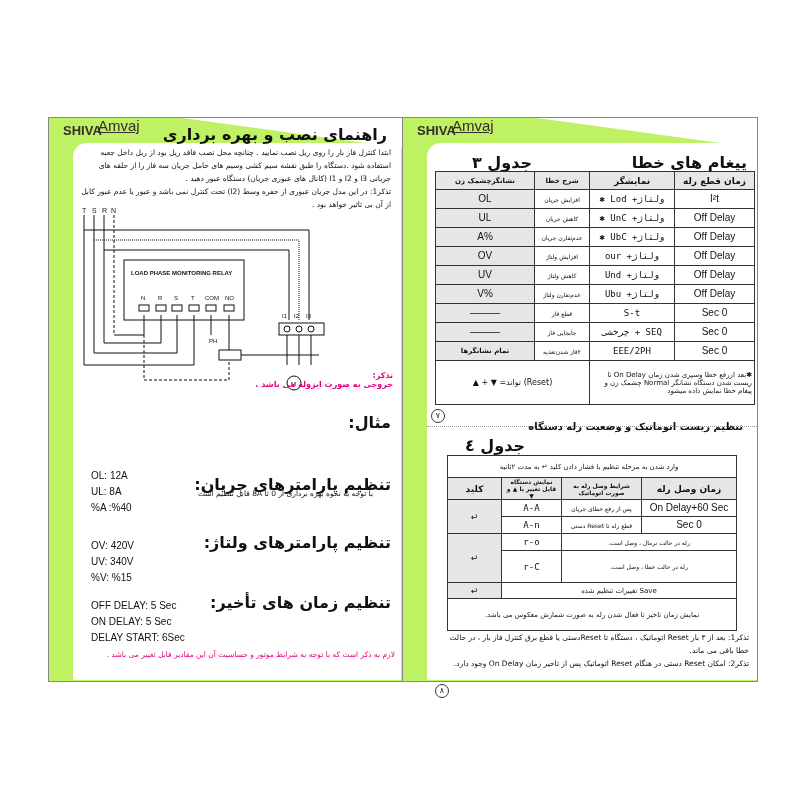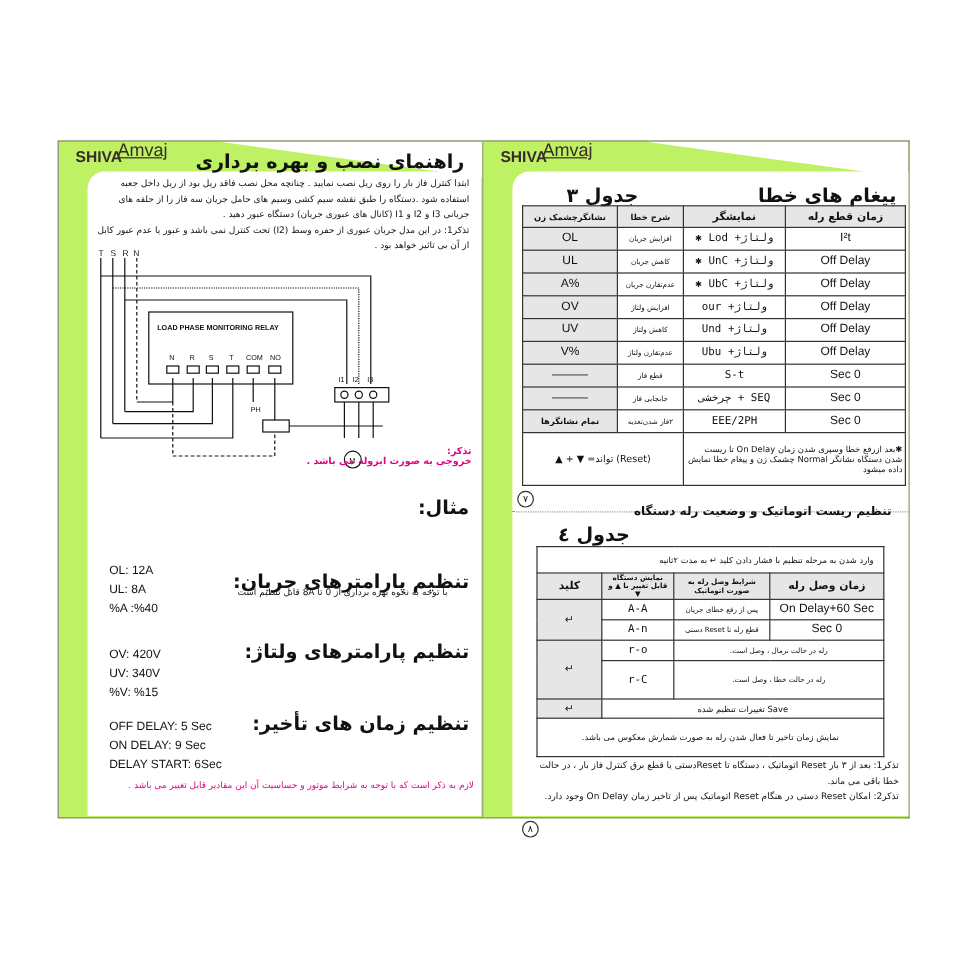"زمان قطع رله" th { width: 100px -> 80px }
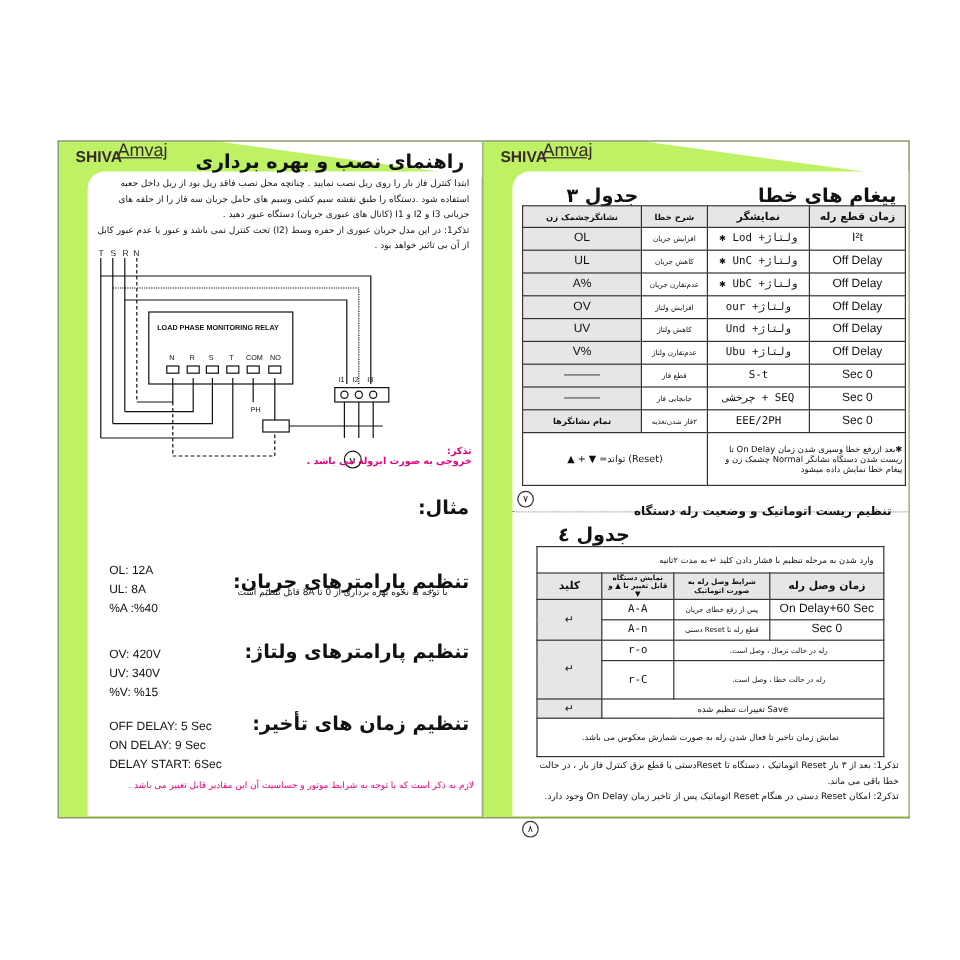"وارد شدن به مرحله تنظیم" td { text-align: right -> none }
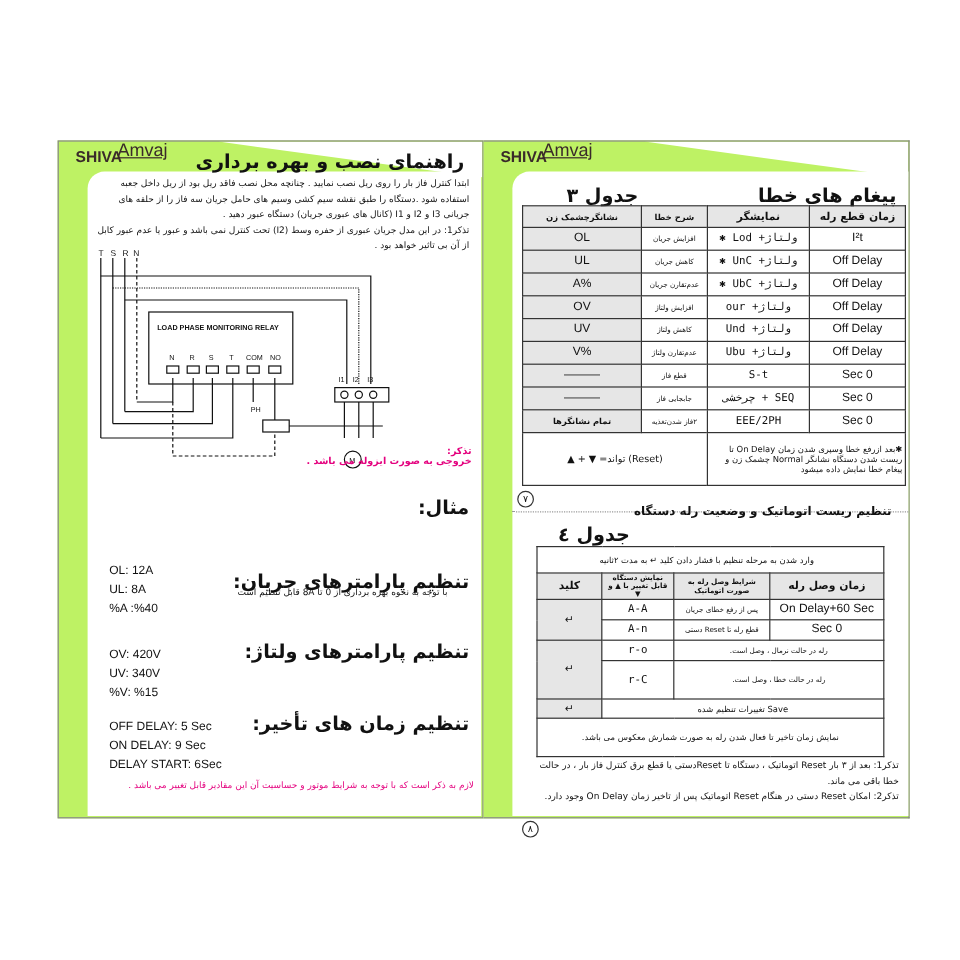"ON DELAY: 9 Sec" div { text: 9 -> 5 }
